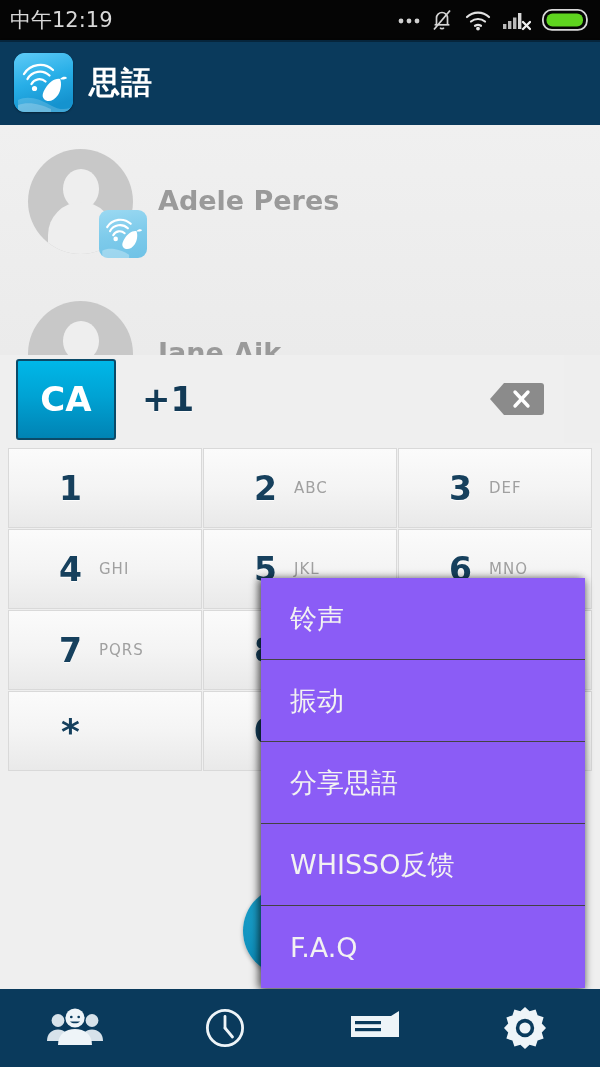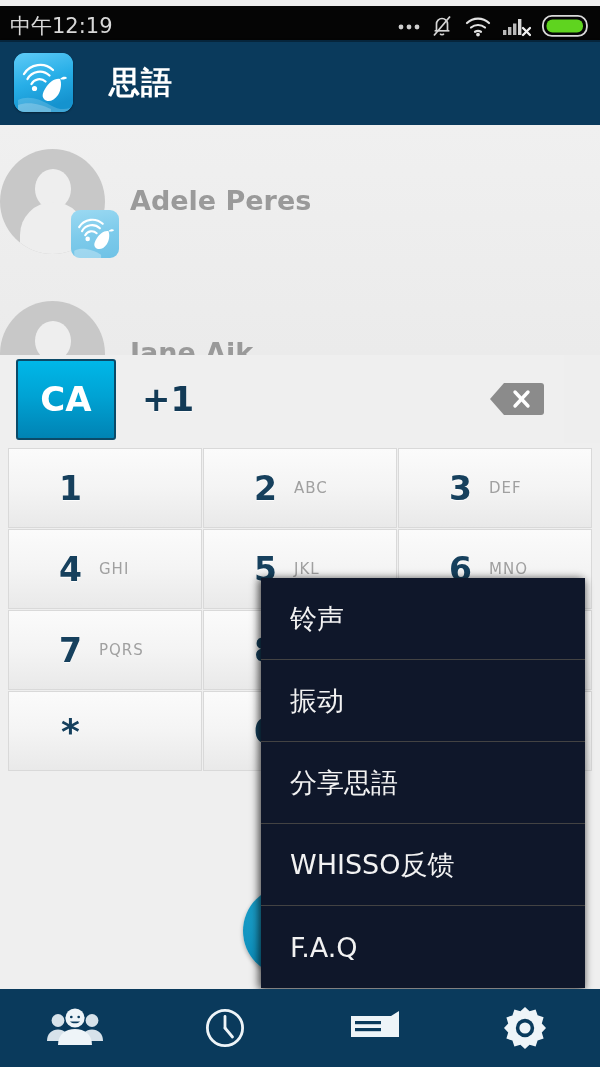"中午12:19" .statusbar { top: 6px -> 0 }
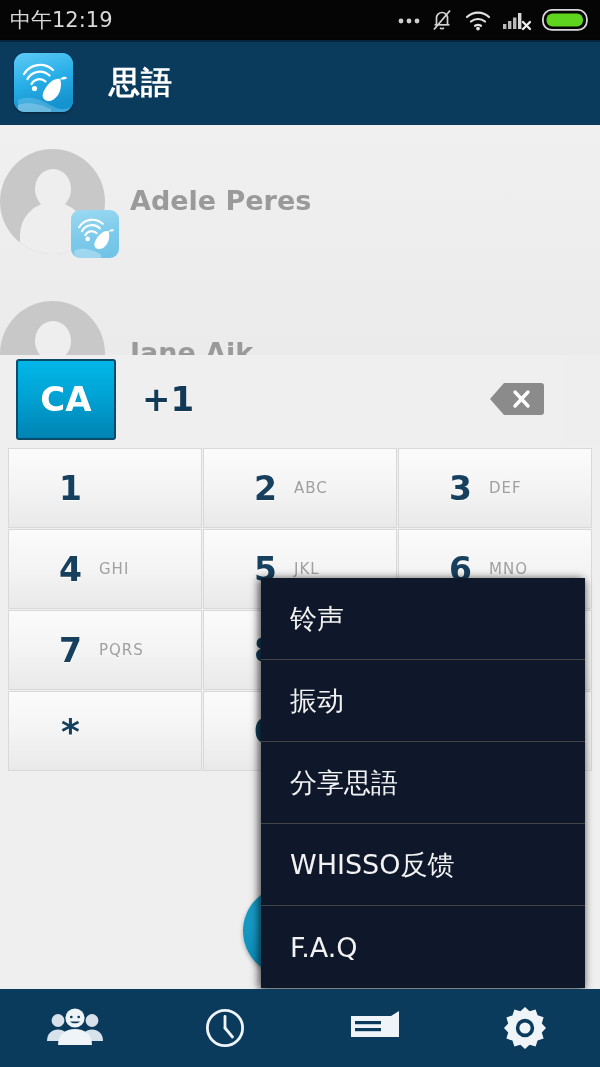"思語" .appbar { gap: 20px -> none }
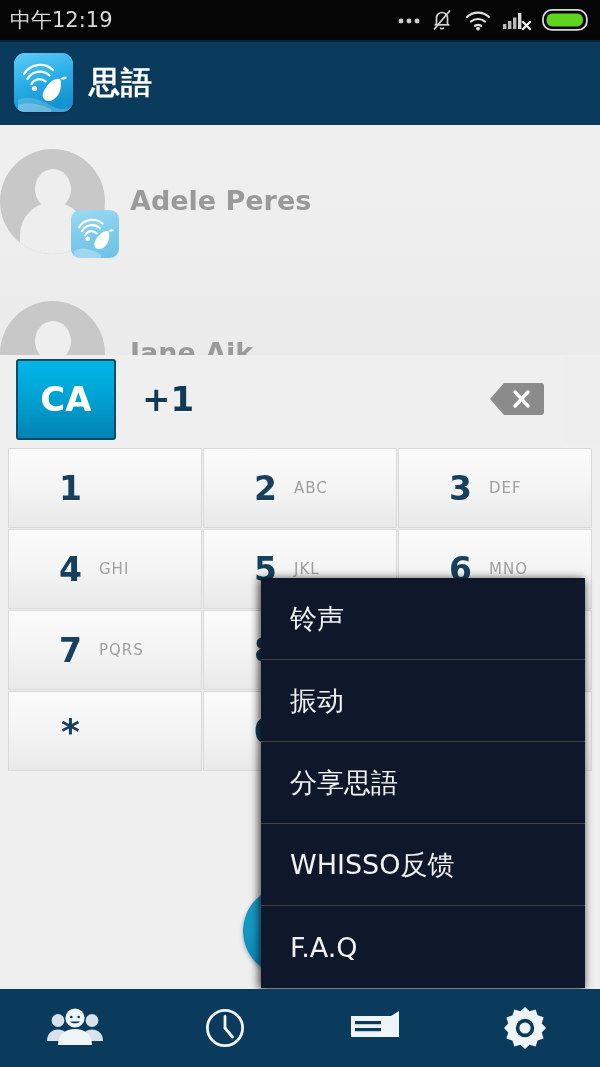"Adele Peres" .contact-row { padding-left: none -> 28px }
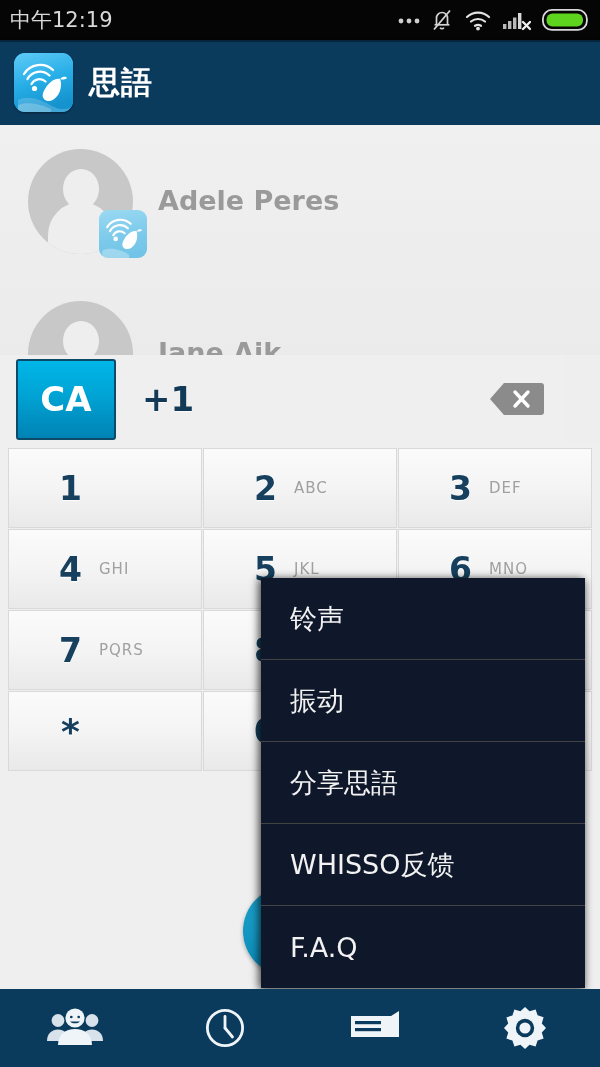"铃声" .popup { background: #0f172a -> #8b5cf6 }
